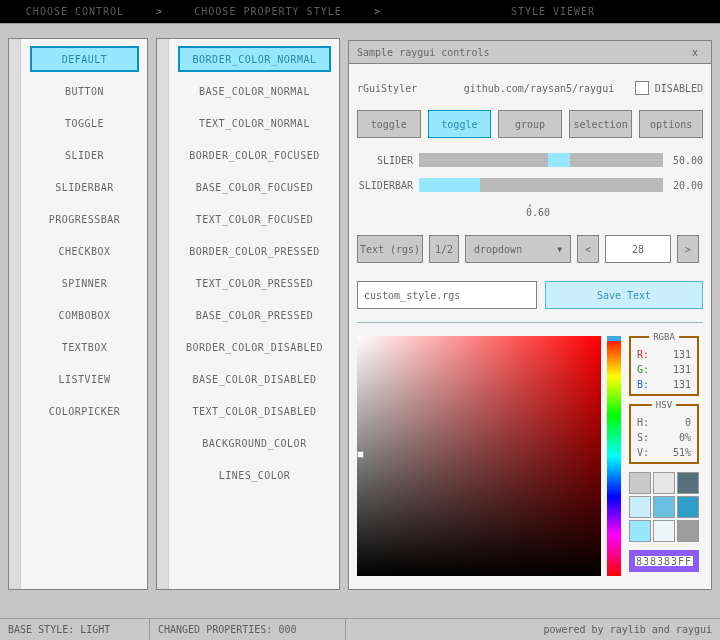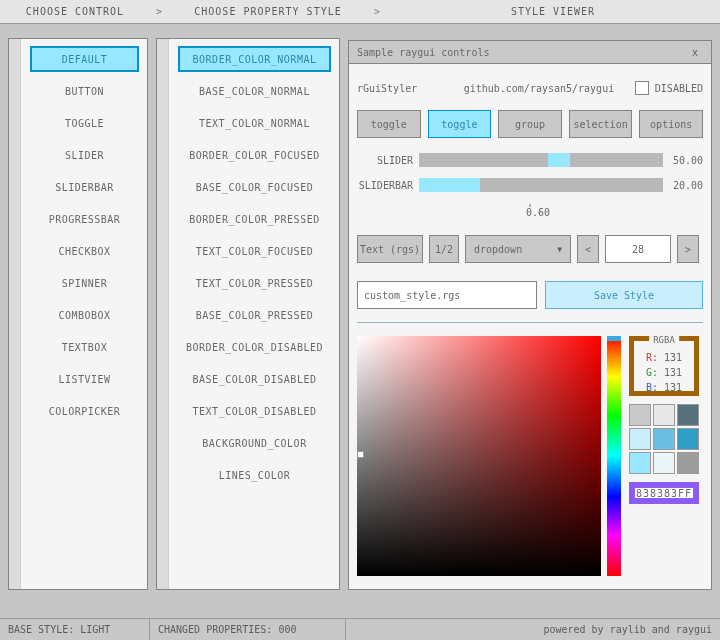"CHOOSE CONTROL" .topbar { background: #e5e5e5 -> #000000 }
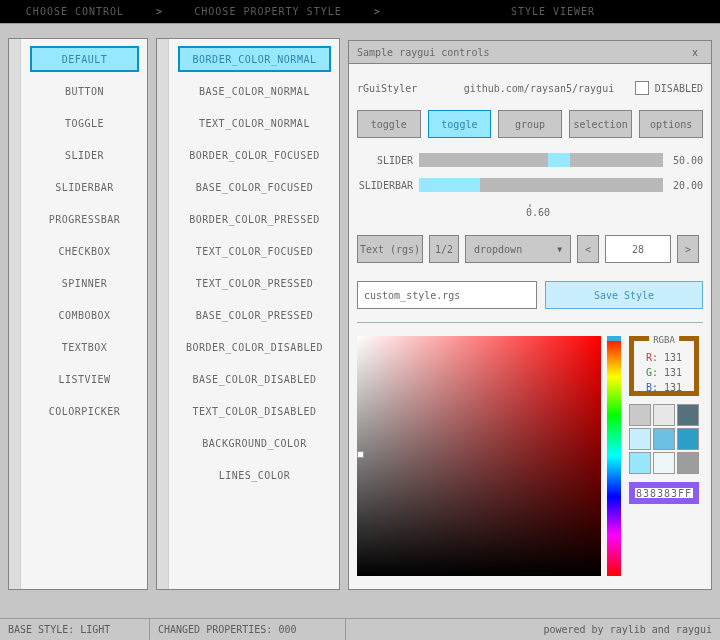"BORDER_COLOR_PRESSED" div.item { order: before "TEXT_COLOR_FOCUSED" -> after "TEXT_COLOR_FOCUSED" }
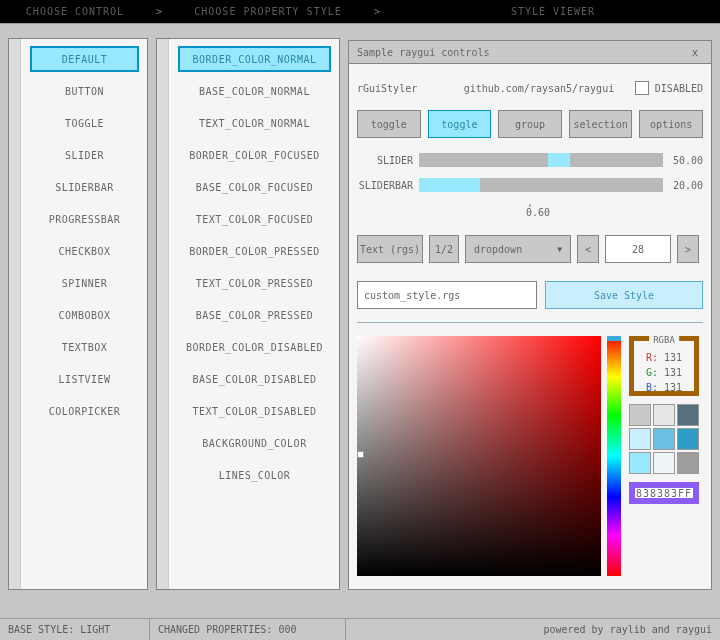"Save Style" div.save-btn { text: Style -> Text }
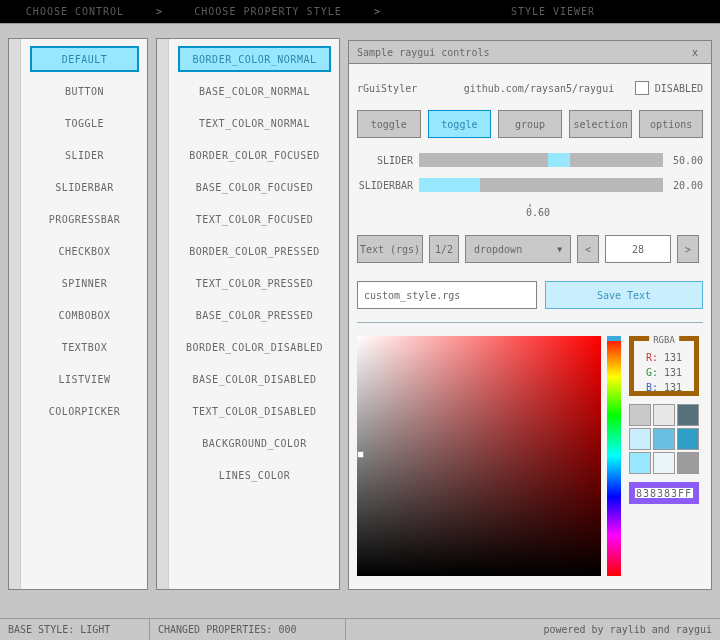"RGBA" .groupbox { border: 5px solid #a16207 -> 2px solid #a16207; padding: 9px 12px 4px -> 9px 6px 4px }
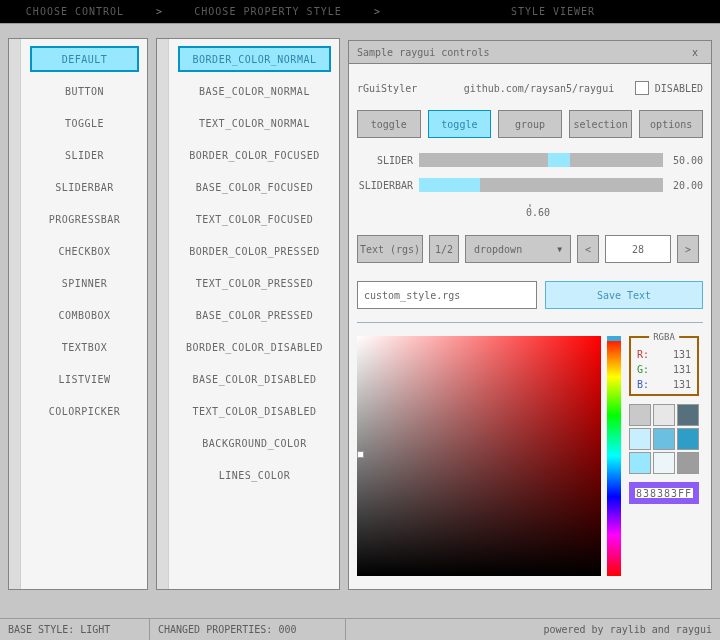"HSV" div.groupbox { html: none -> <div> <span>HSV</span> <div> <span>H:</span> <span>0</span> </div> <div> <span>S:</span> <span>0%</span> </div> <div> <span>V:</span> <span>51%</span> </div> </div> }
